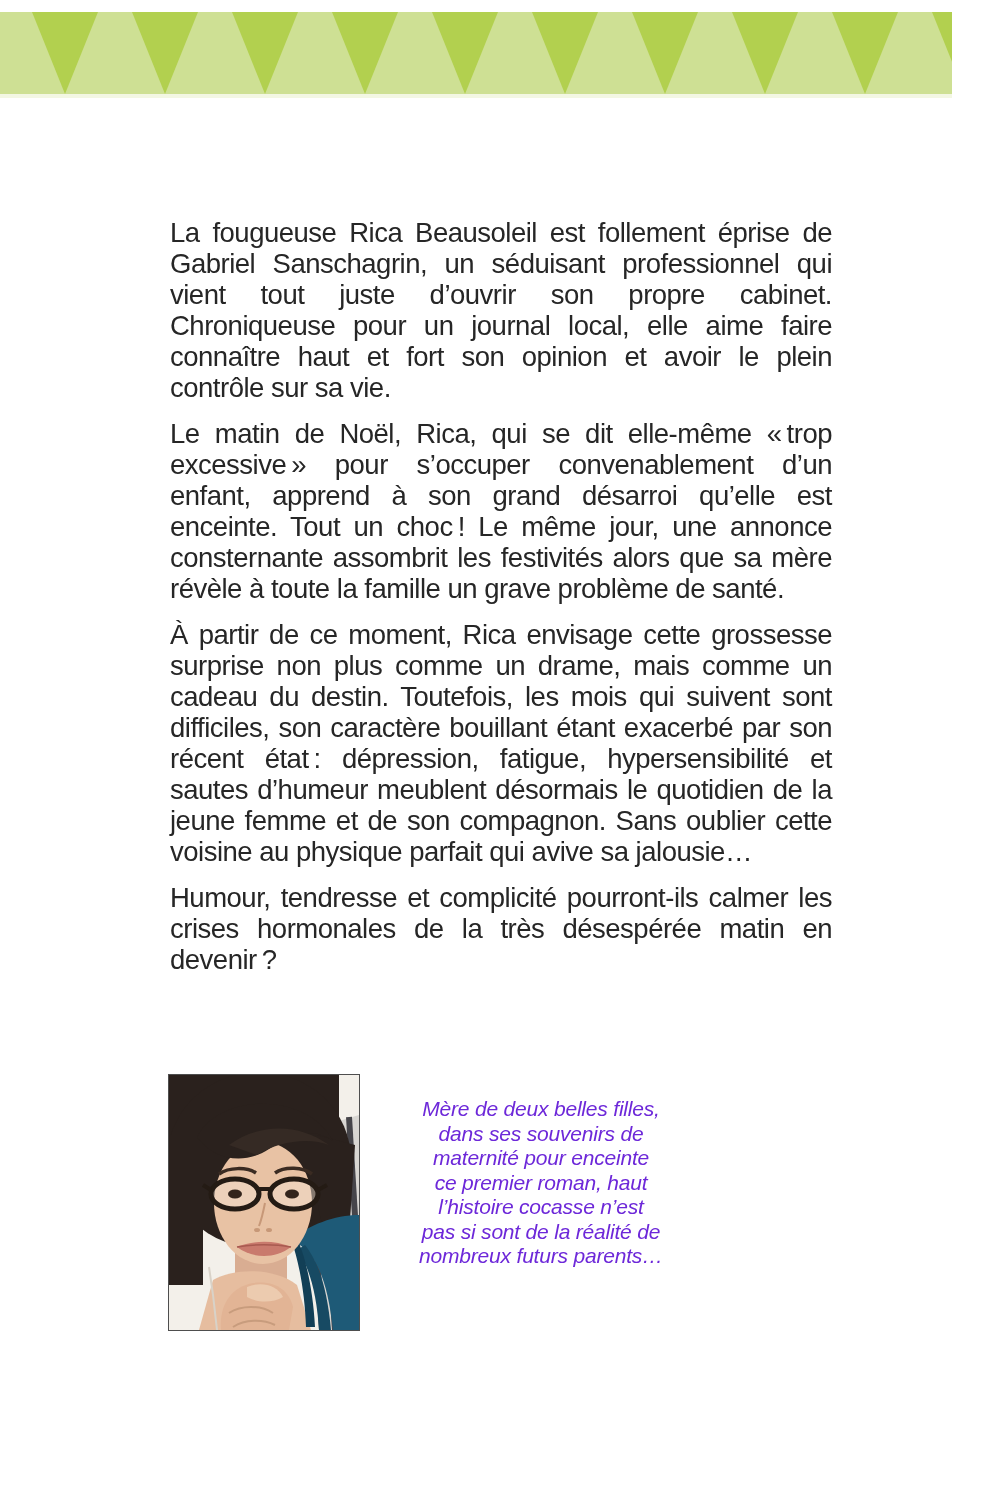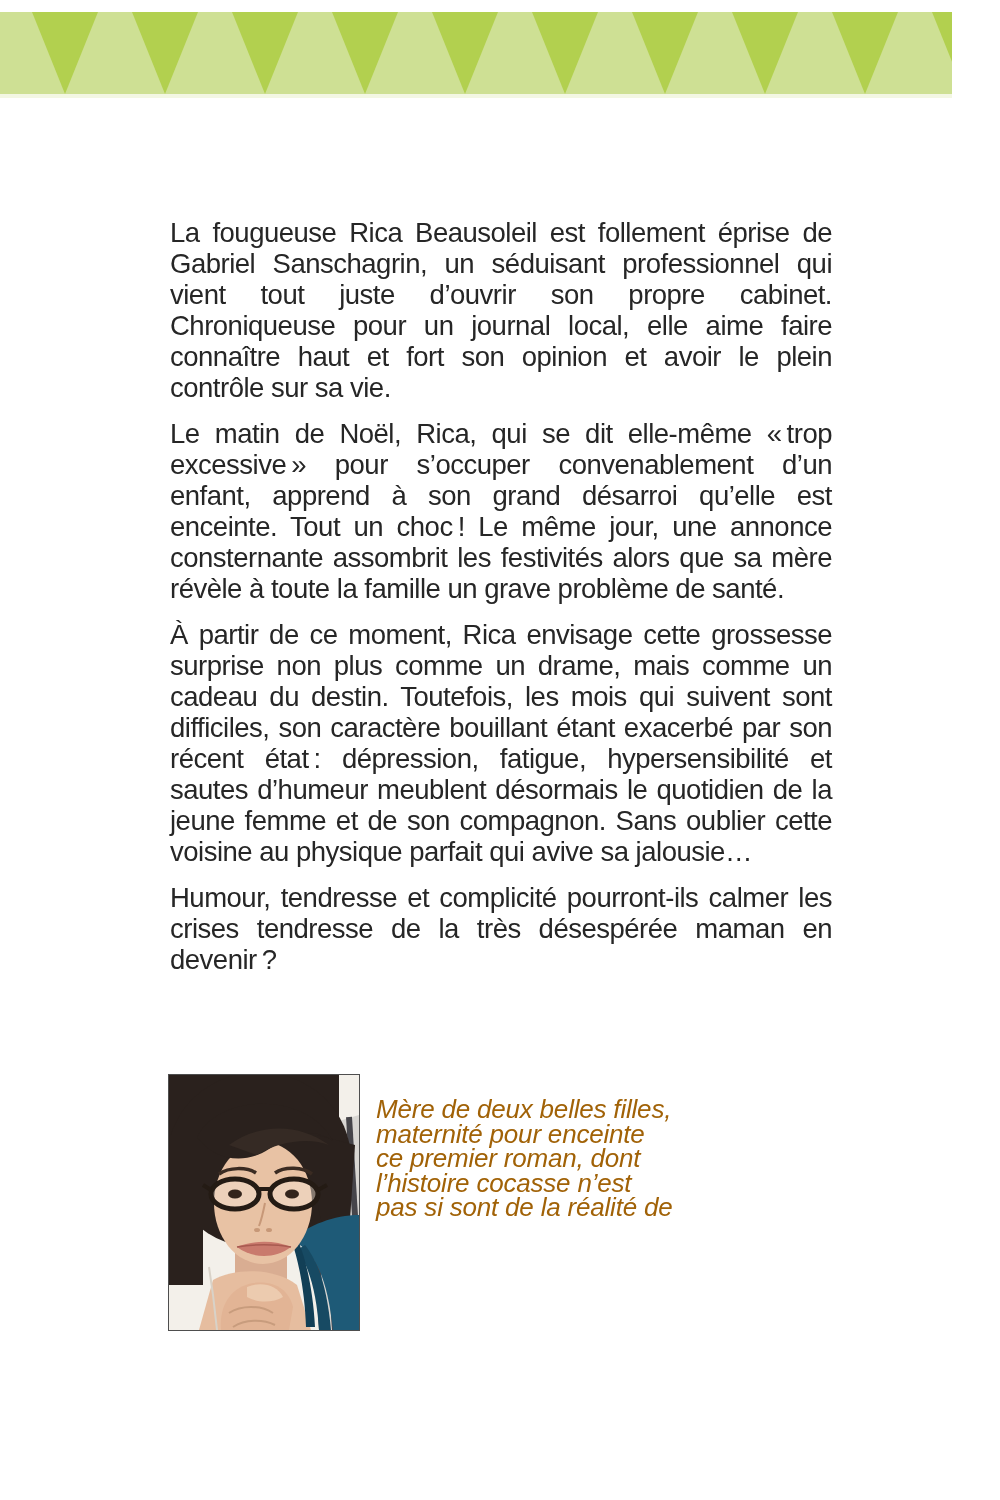"Humour, tendresse et complicité" p { text: tendresse de la très désespérée maman -> hormonales de la très désespérée matin }
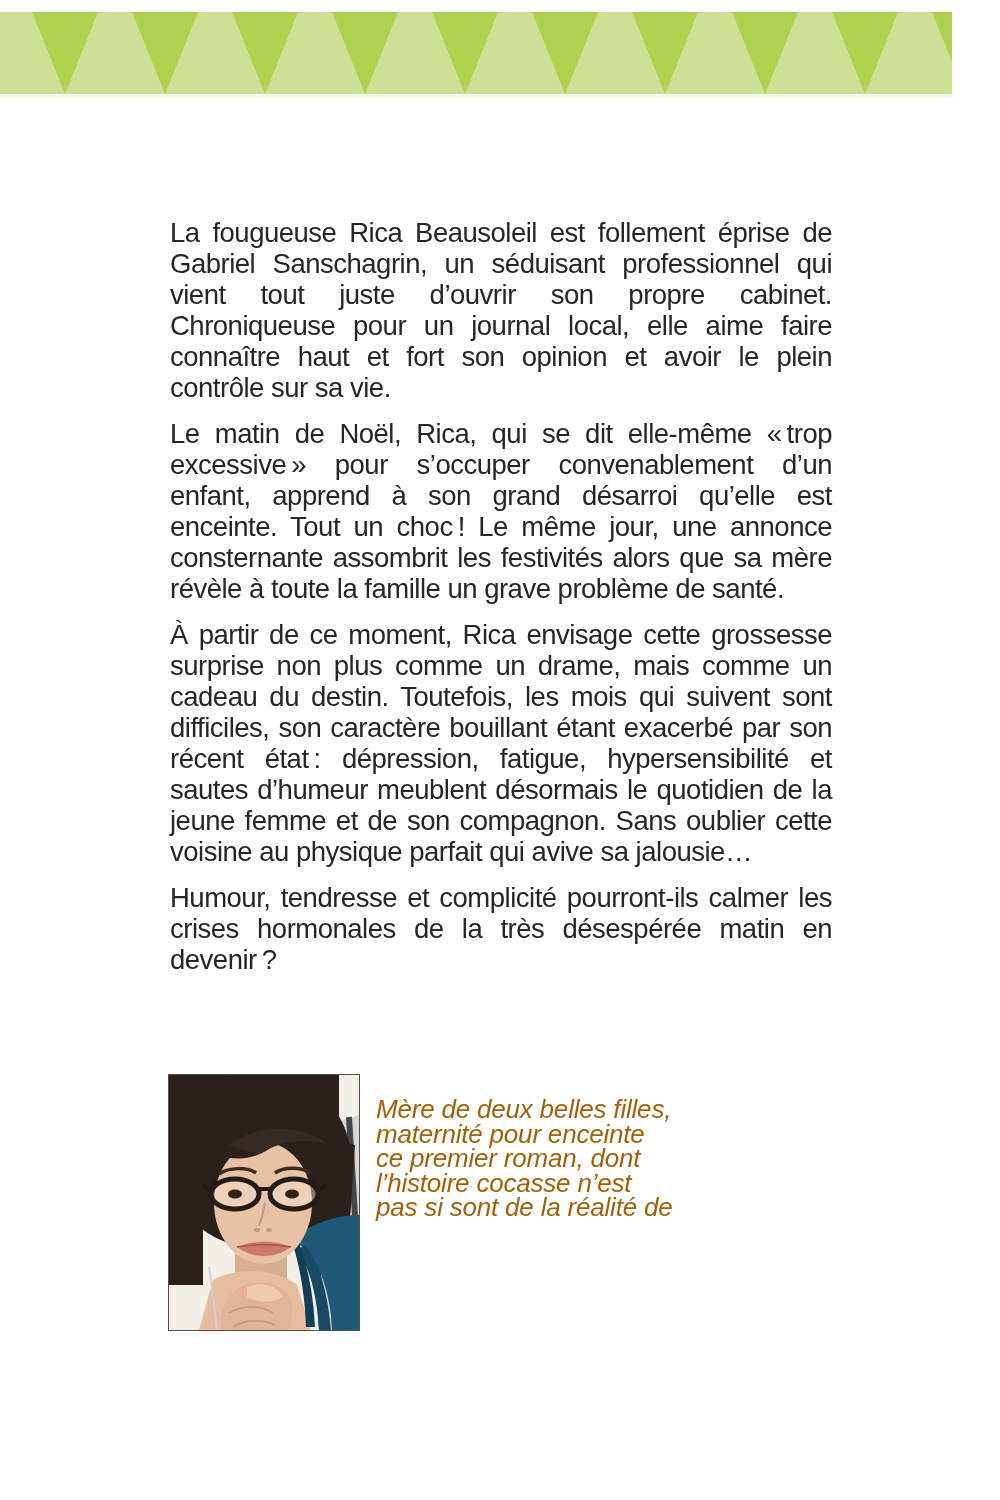"Mère de deux belles filles," .author-bio { color: #a16207 -> #6d28d9; font-size: 26px -> 21px; text-align: none -> center }
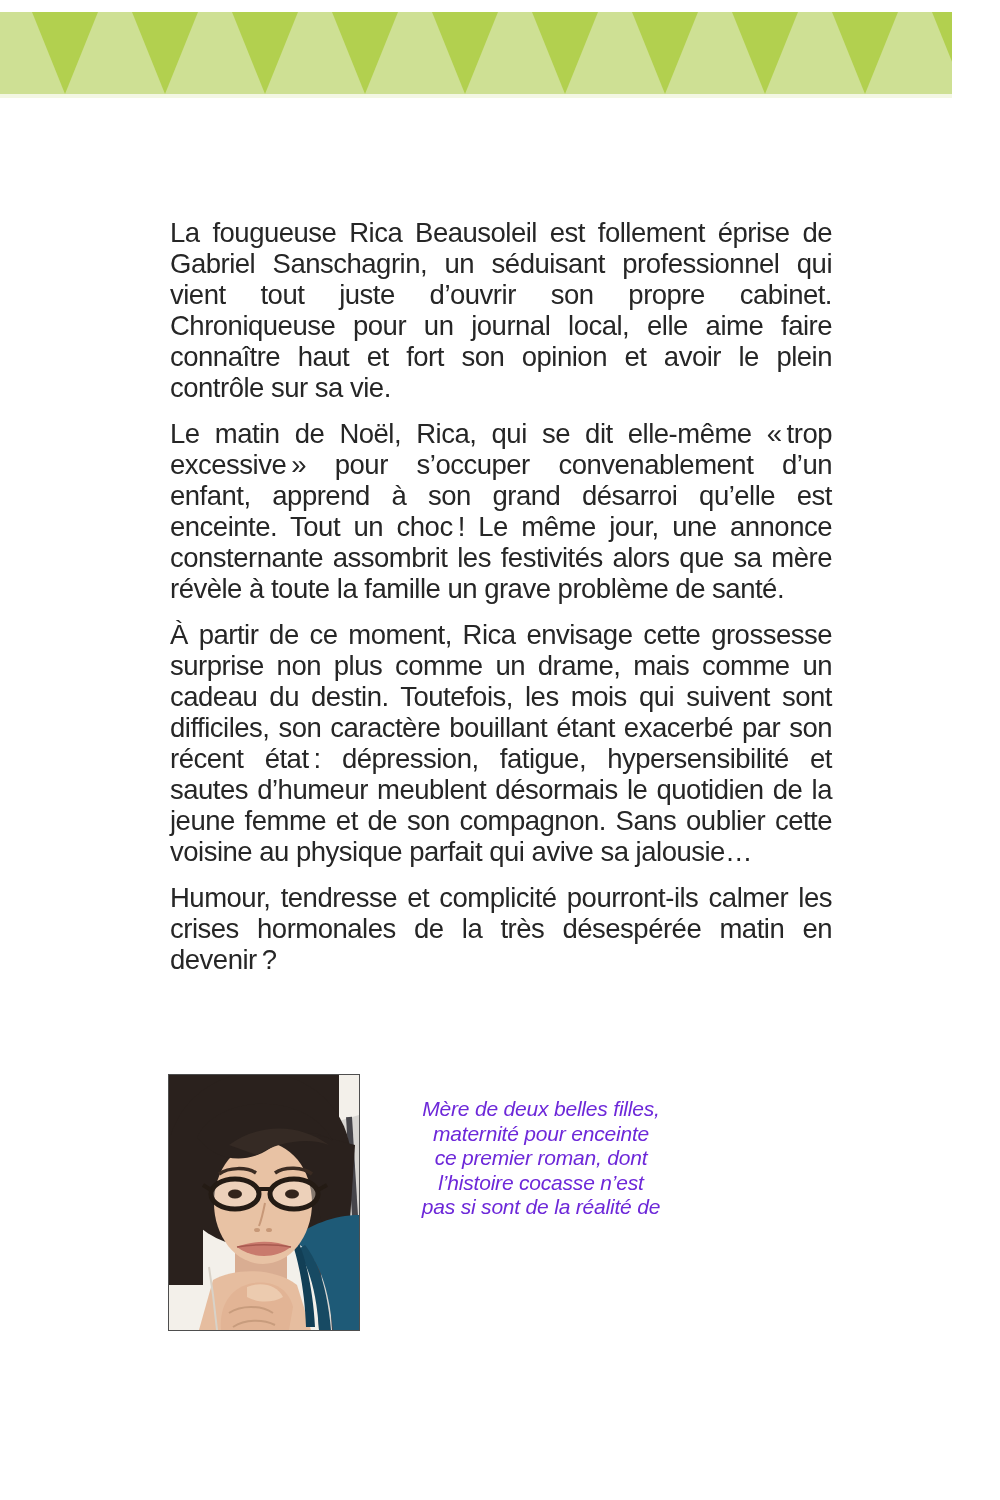"dans ses souvenirs de" div { html: none -> <div>dans ses souvenirs de</div> }
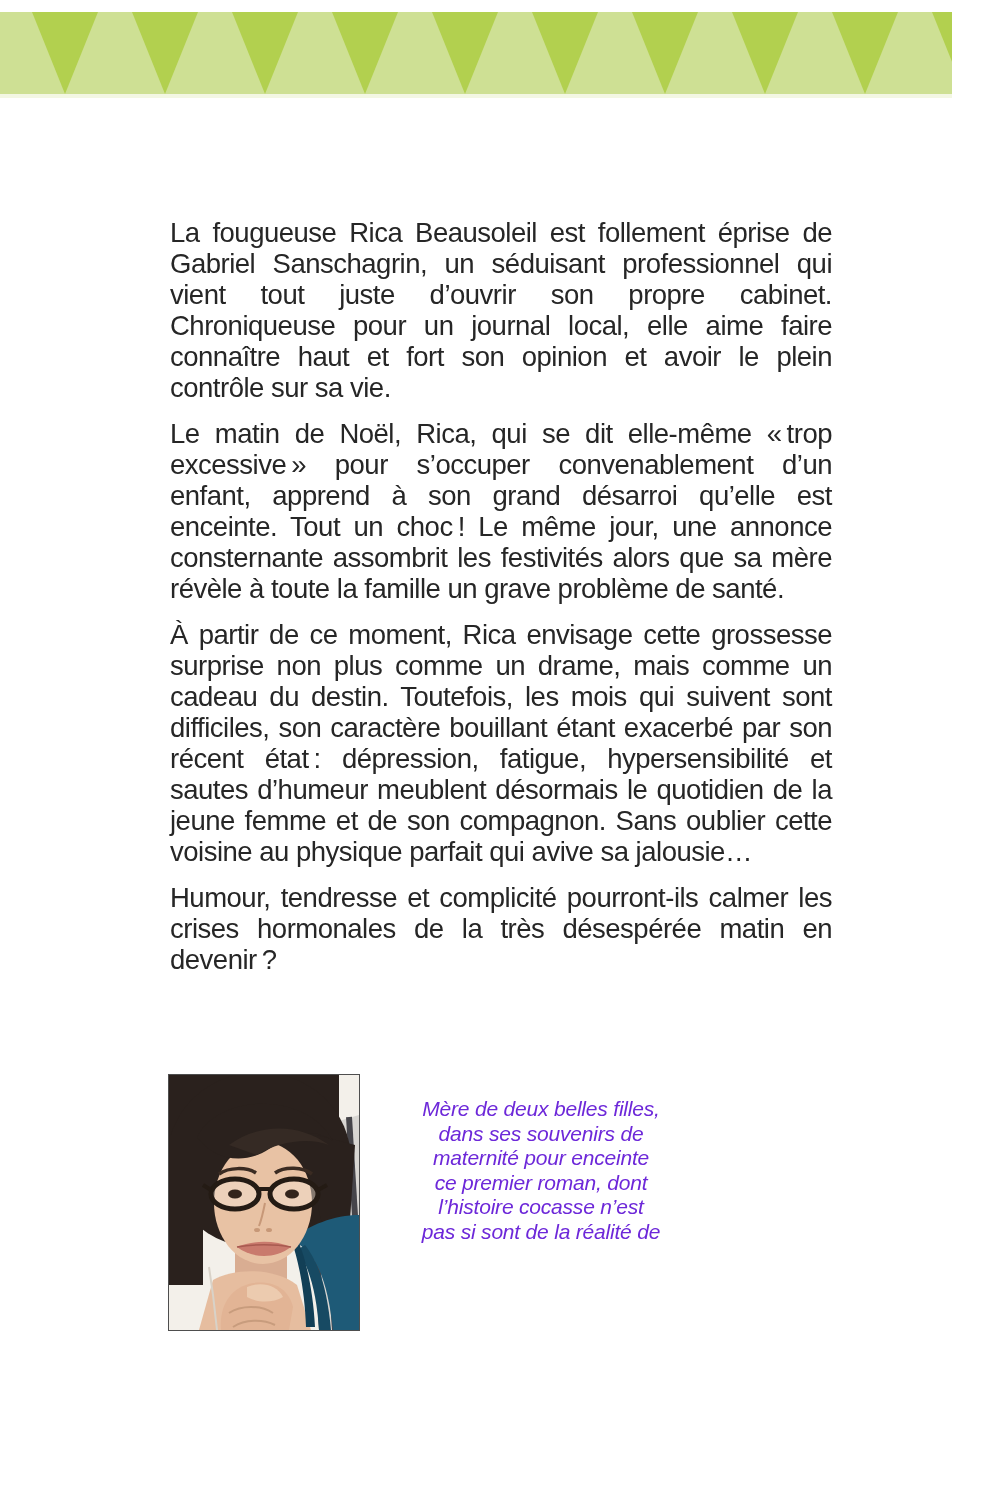"ce premier roman, dont" div { text: dont -> haut }
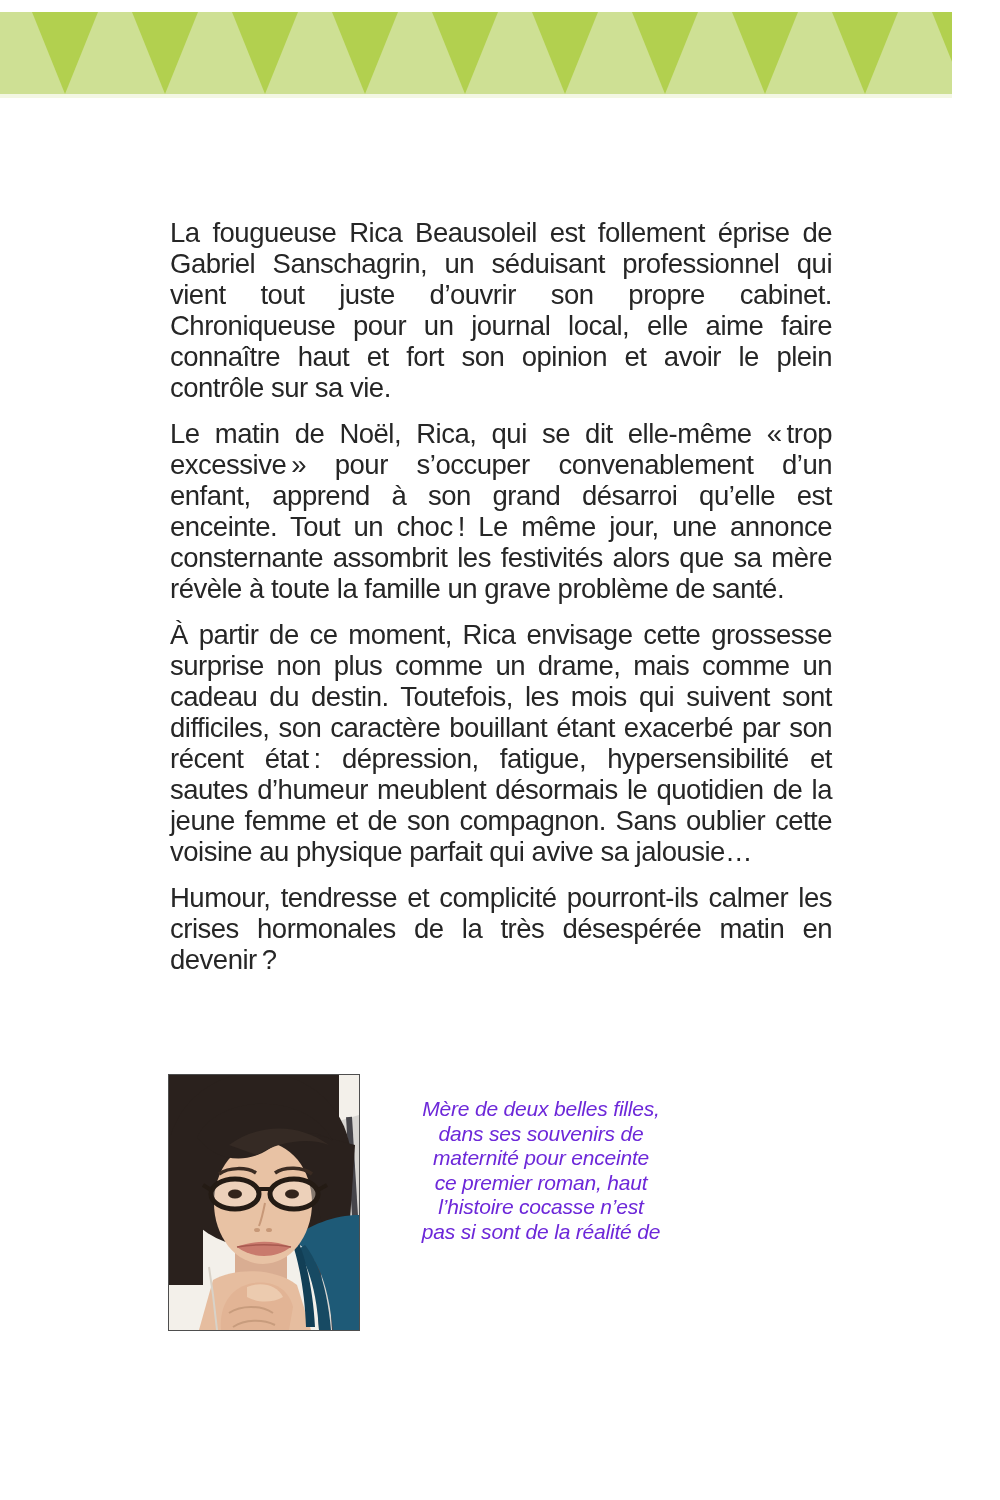"nombreux futurs parents…" div { html: none -> <div>nombreux futurs parents…</div> }
